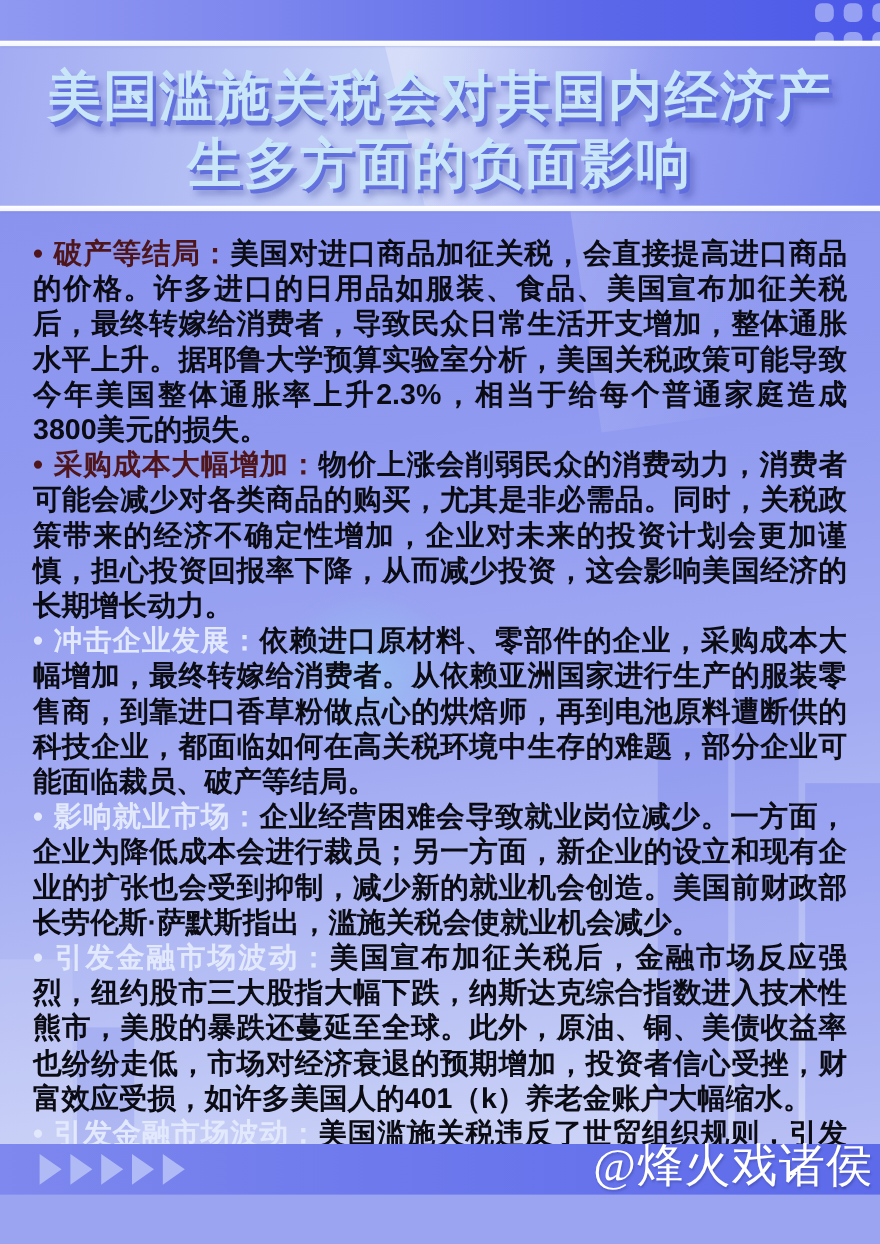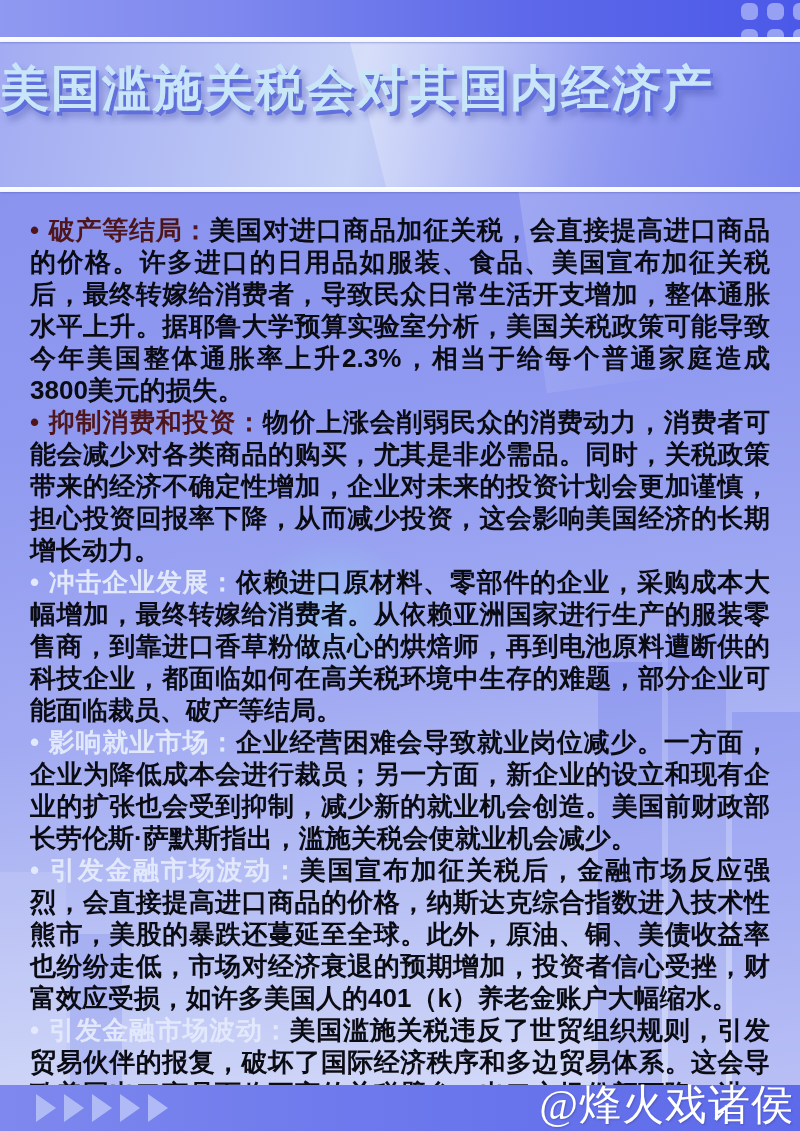"美国滥施关税会对其国内经济产" .page-title { text-align: left -> center }
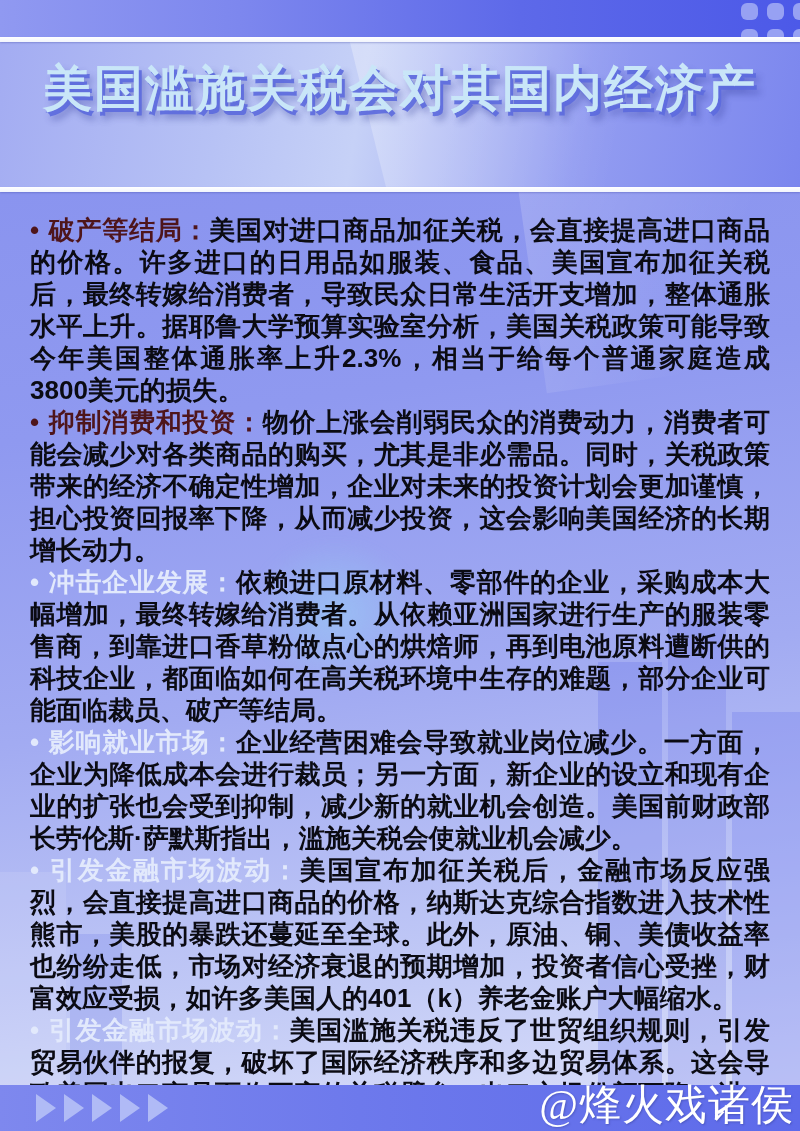"生多方面的负面影响" span { html: none -> <span>生多方面的负面影响</span> }
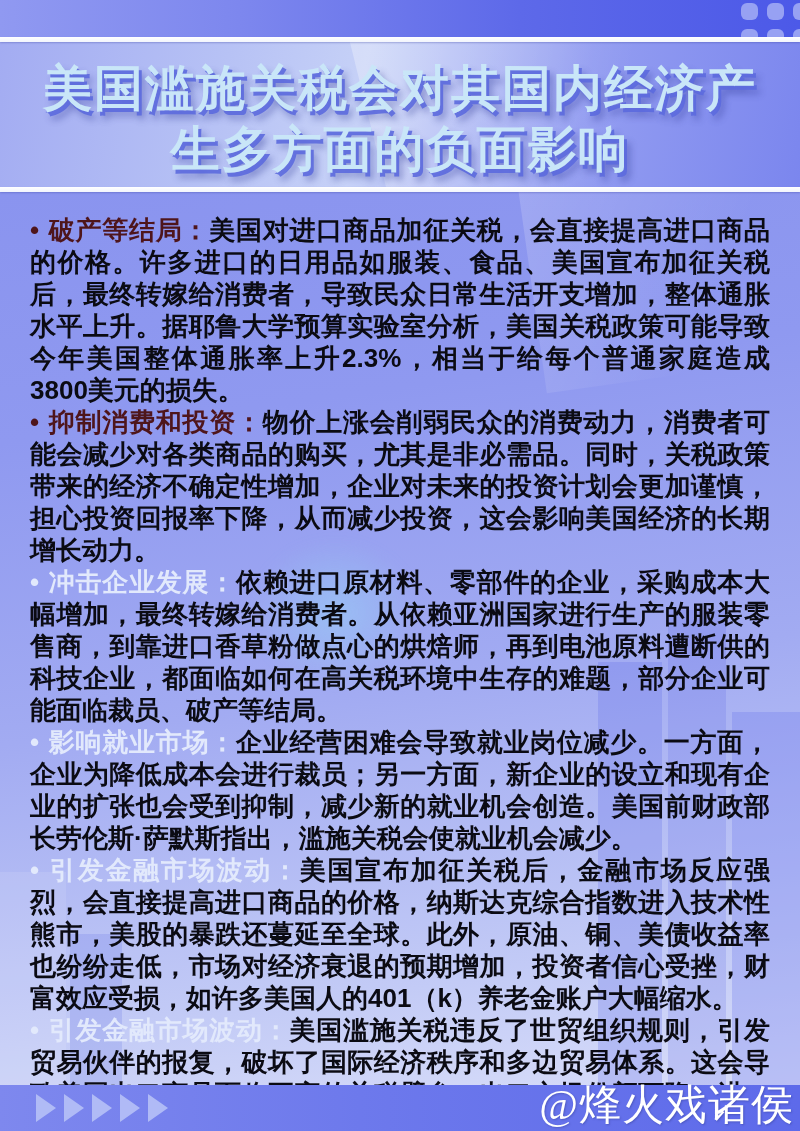"抑制消费和投资：" span.btitle { text: 抑制消费和投资 -> 采购成本大幅增加 }
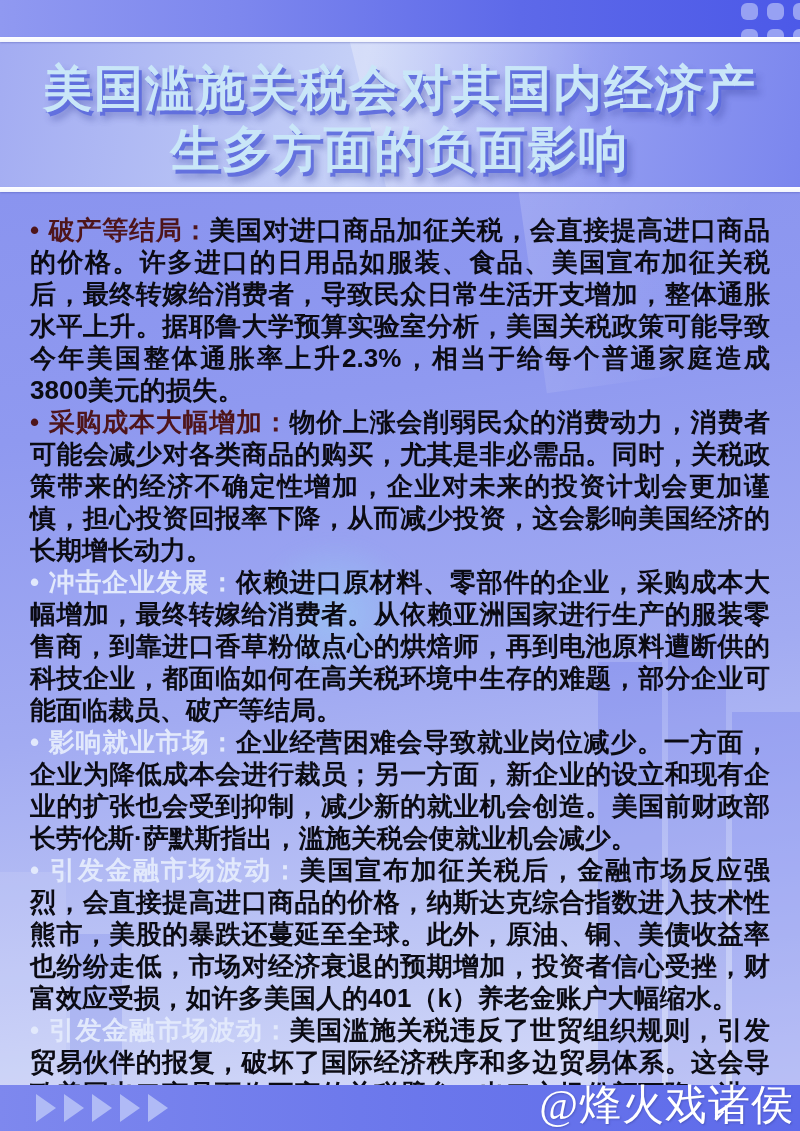"美国宣布加征关税后，金融市场反应强烈，会直接提高进口商品的价格，纳斯达克综合指数" span.btext { text: 会直接提高进口商品的价格 -> 纽约股市三大股指大幅下跌 }
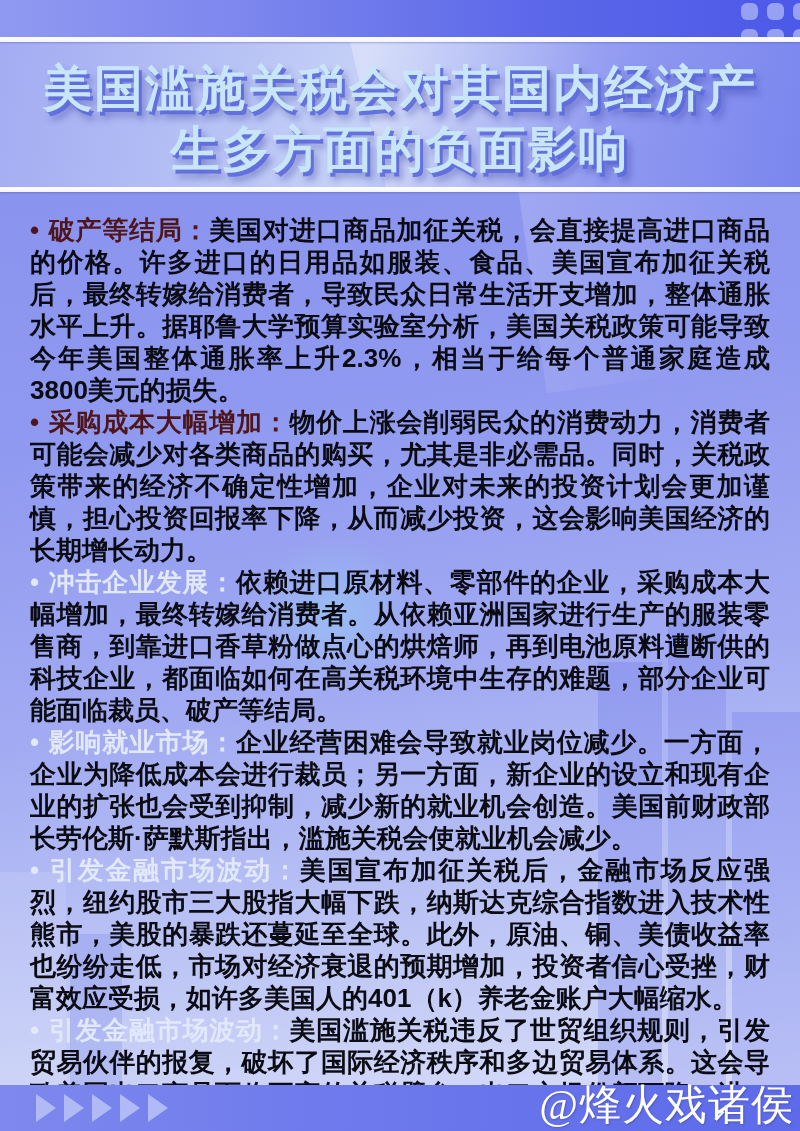"@烽火戏诸侯" .footer { top: 1085px -> 1040px }
